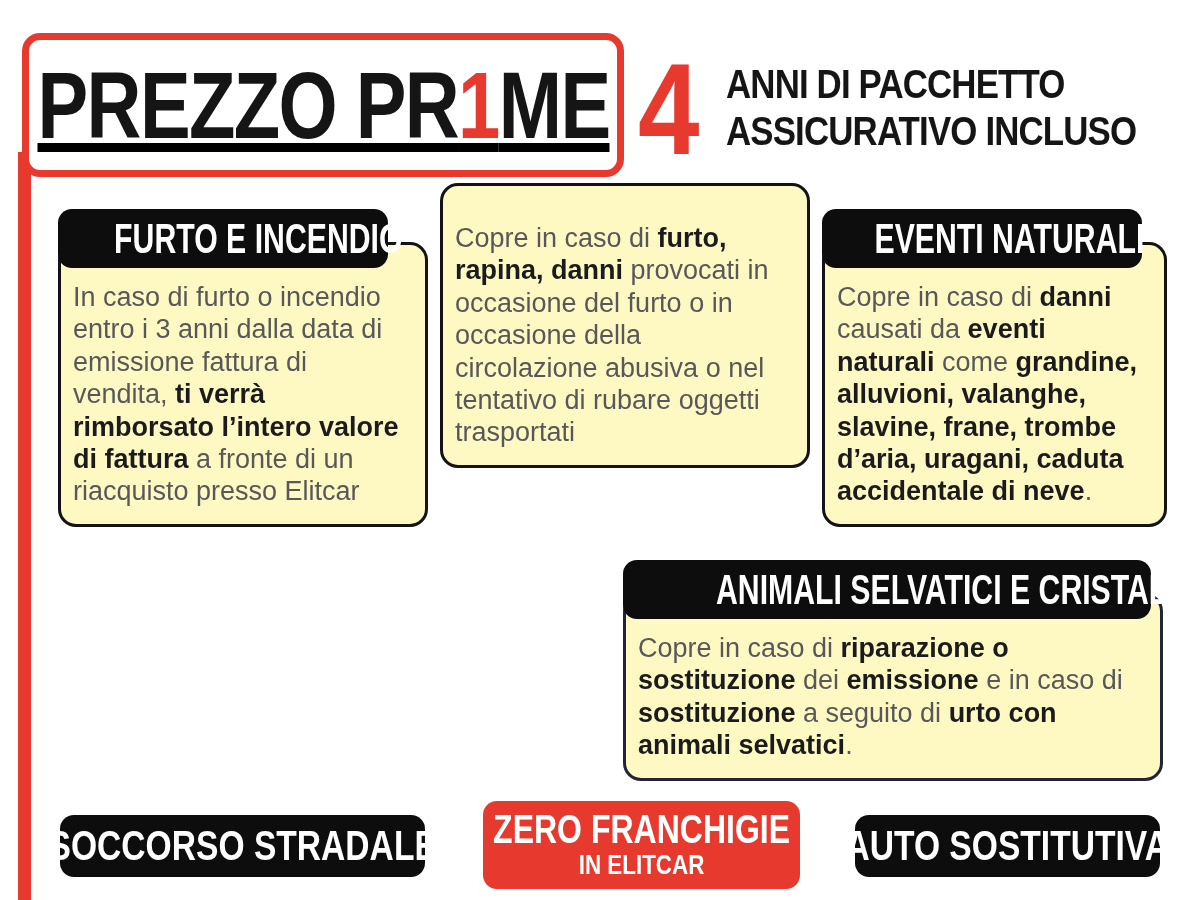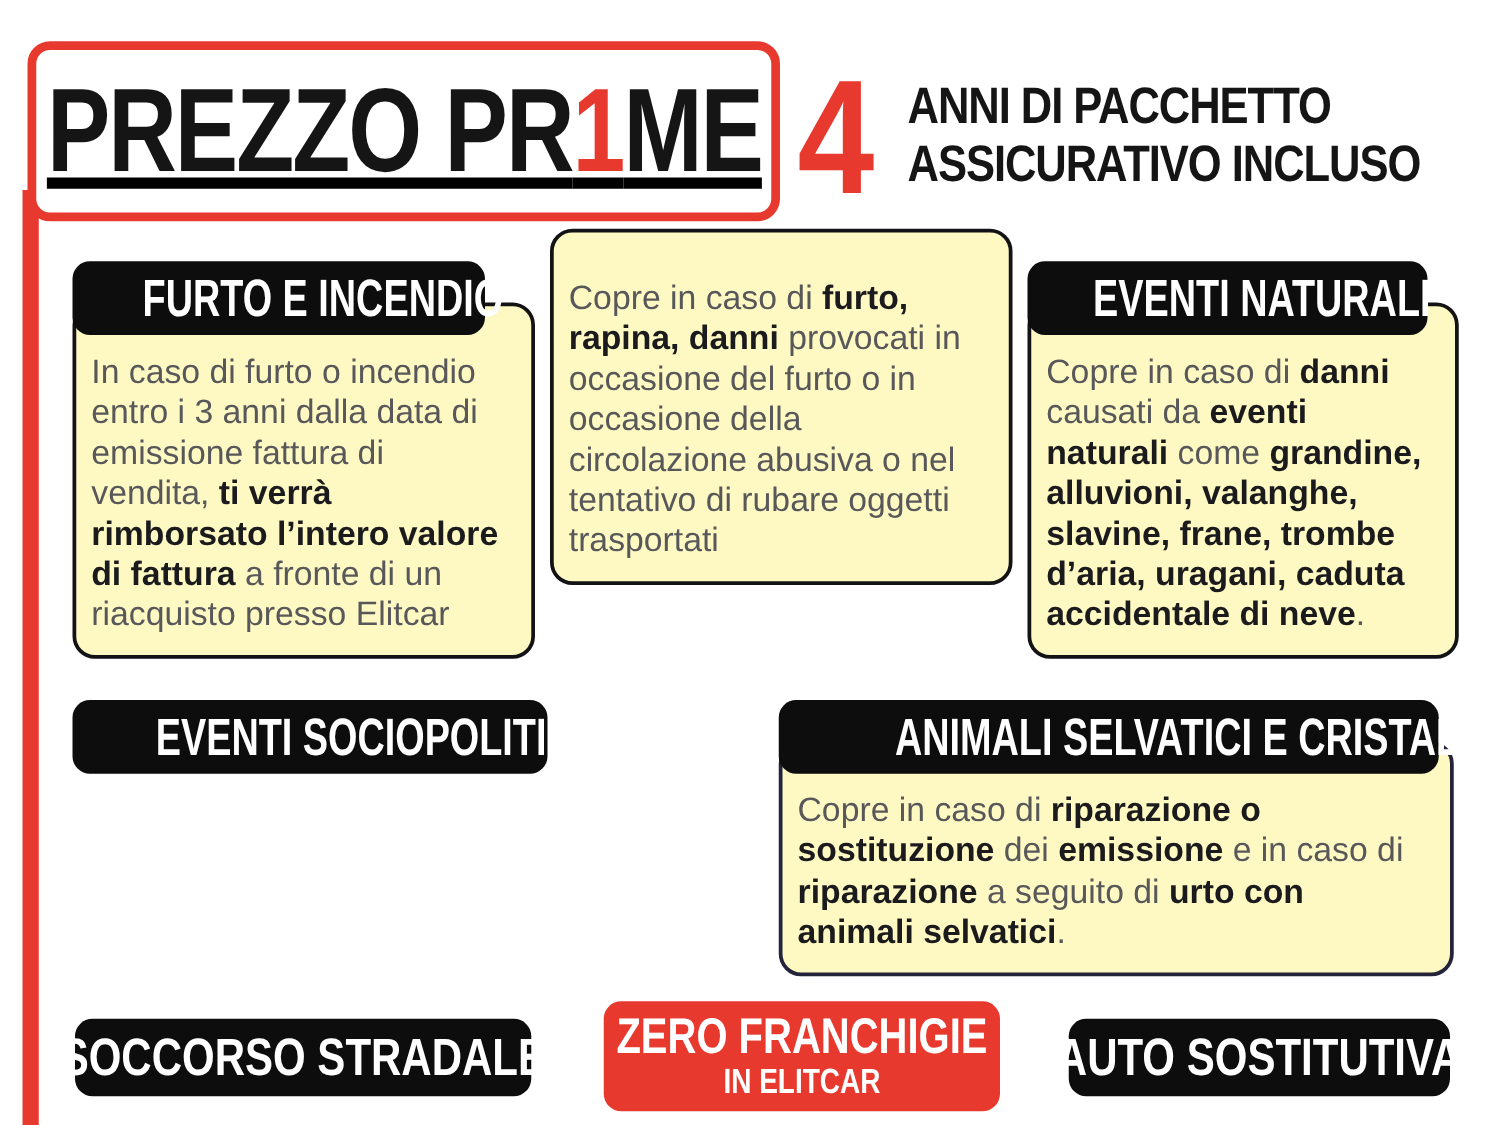"EVENTI SOCIOPOLITICI" div.pill { html: <div> <span>EVENTI SOCIOPOLITICI</span> </div> -> none }
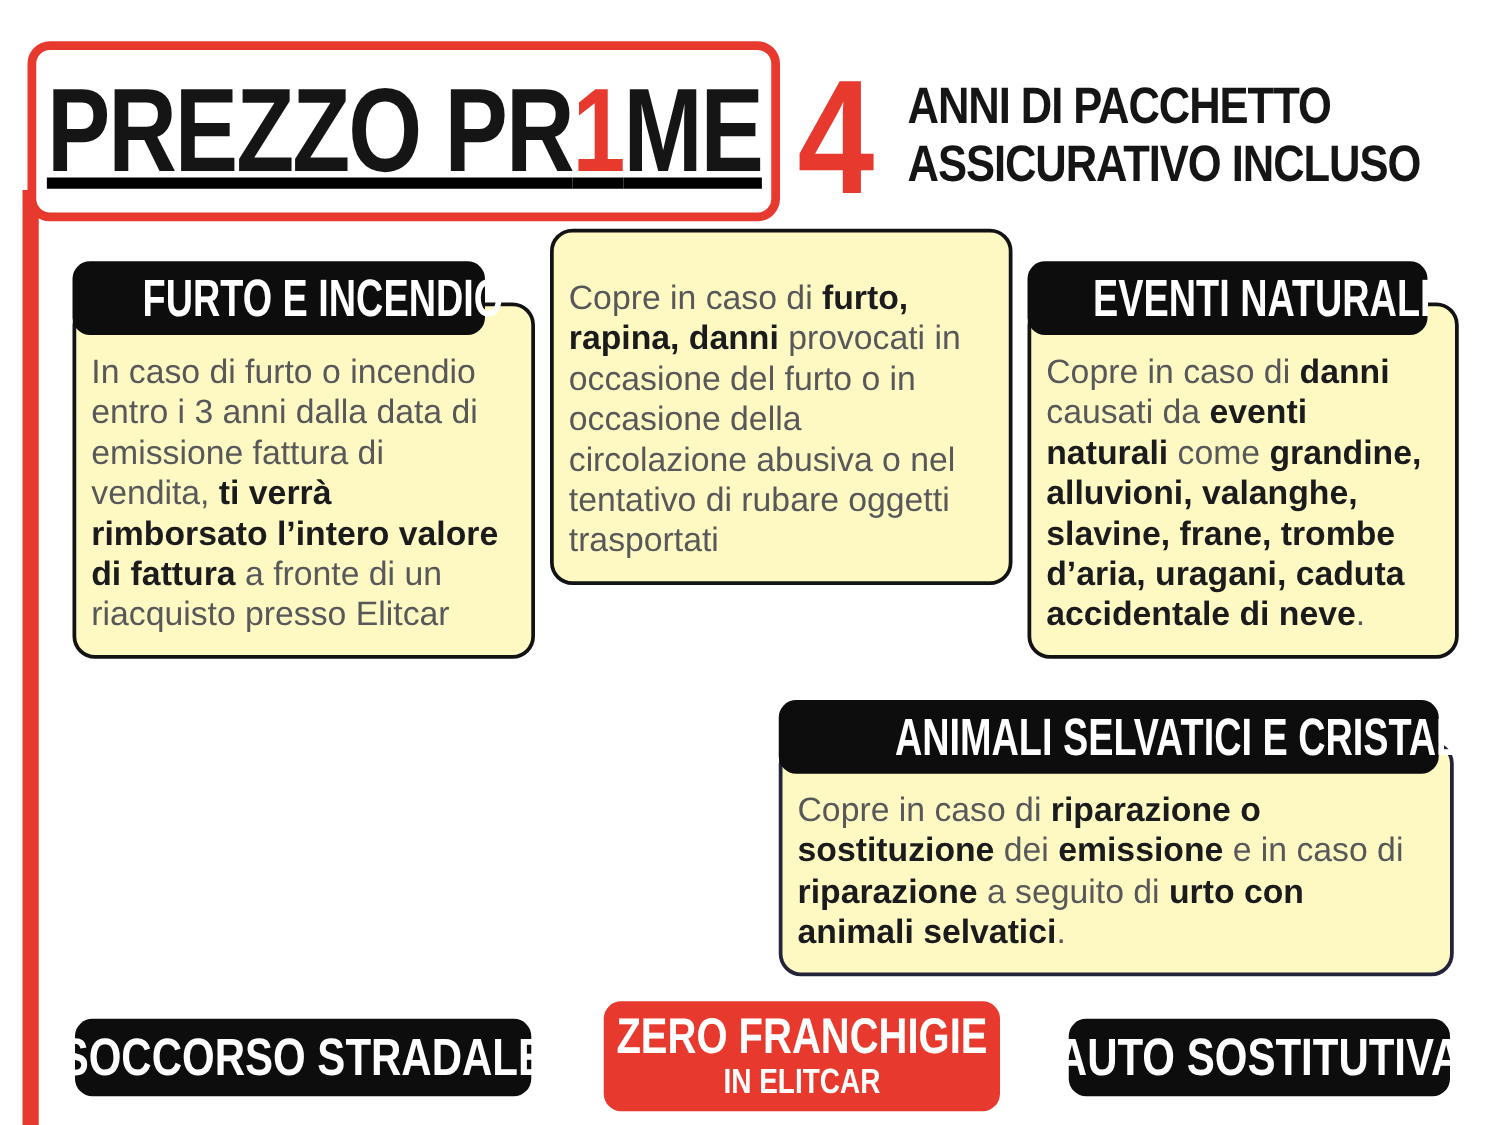"riparazione" span.strong { text: riparazione -> sostituzione }
